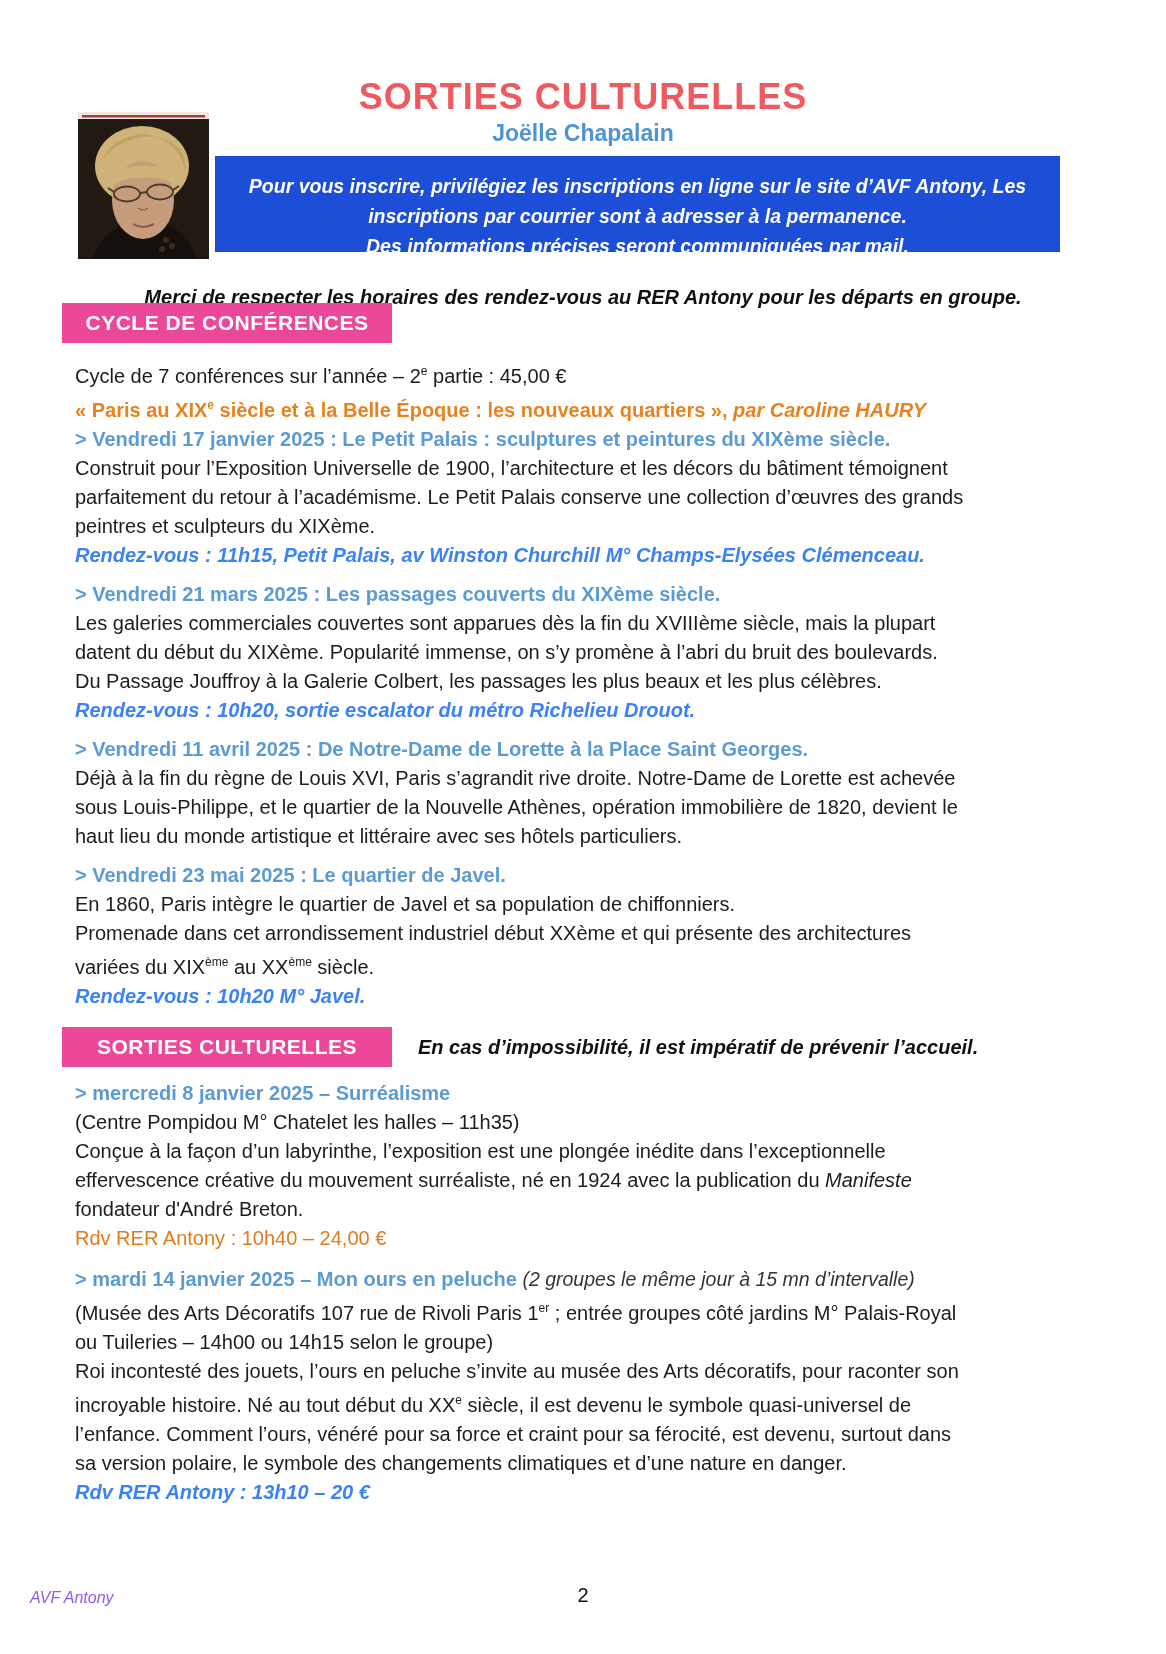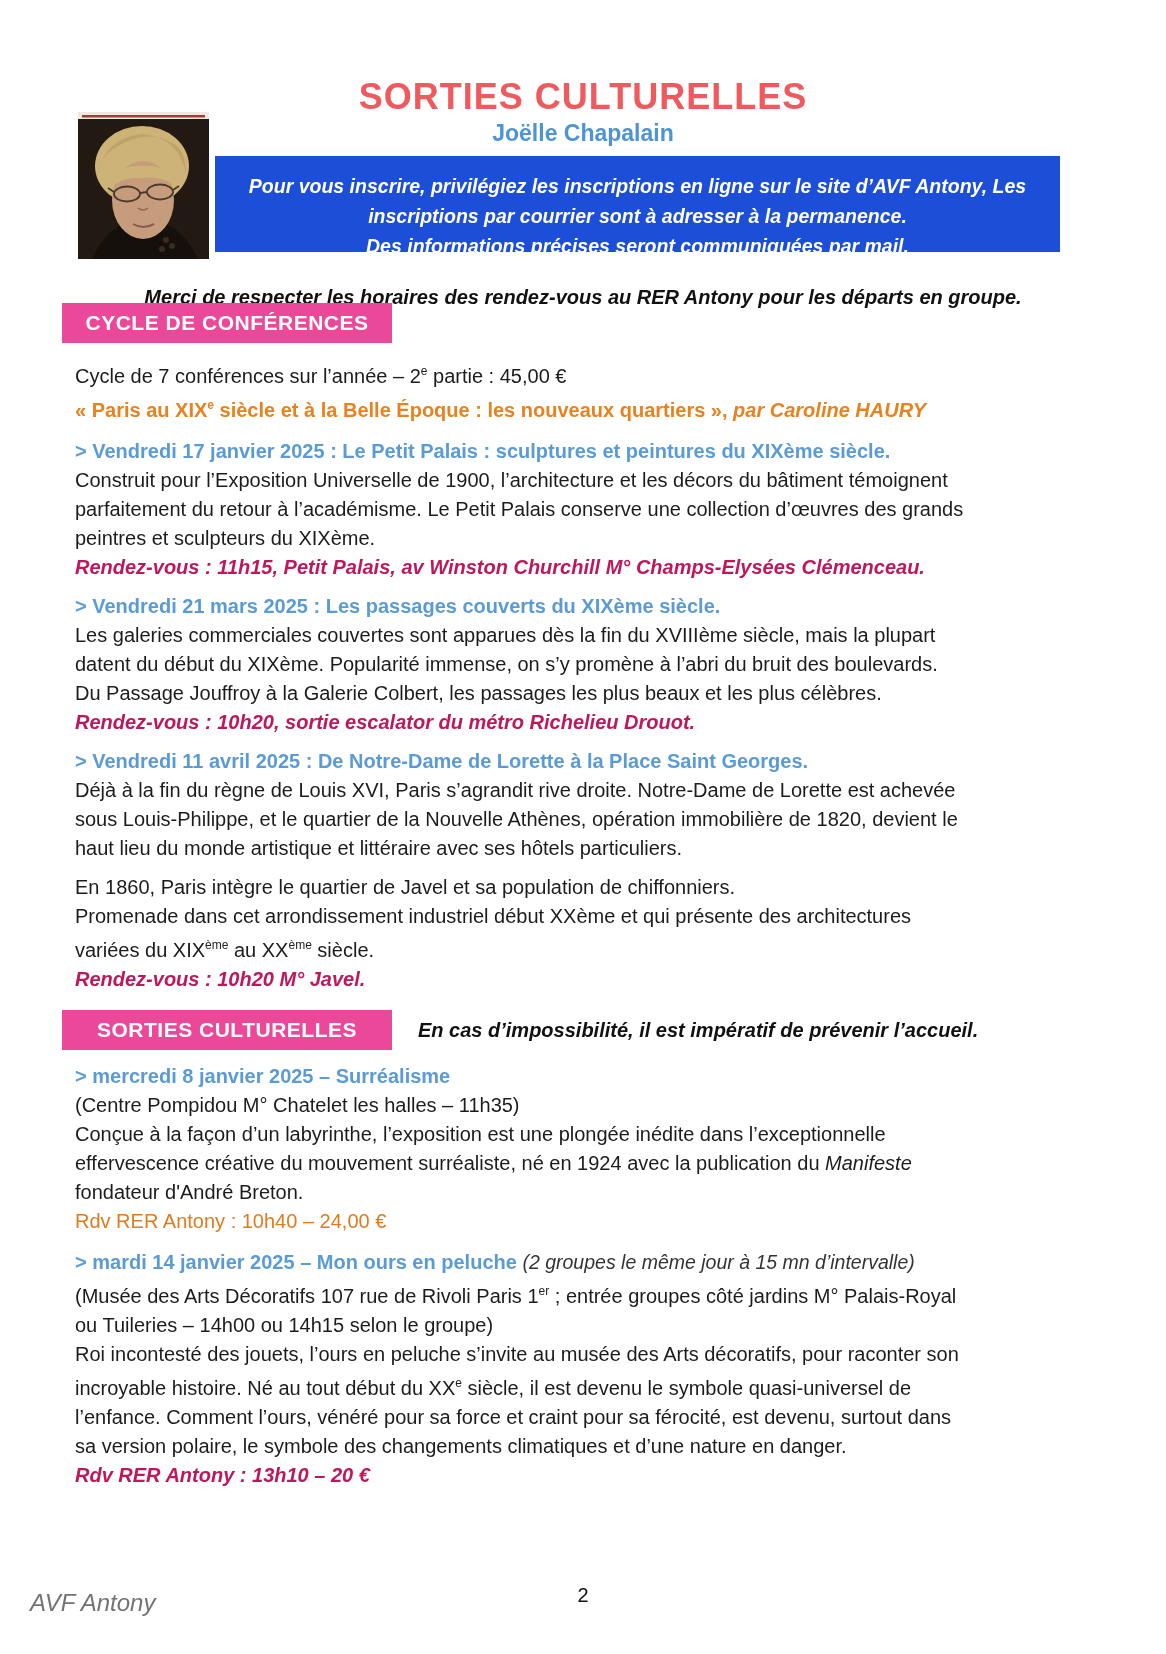"> Vendredi 17 janvier 2025" .event.first { margin-top: 12px -> 0 }
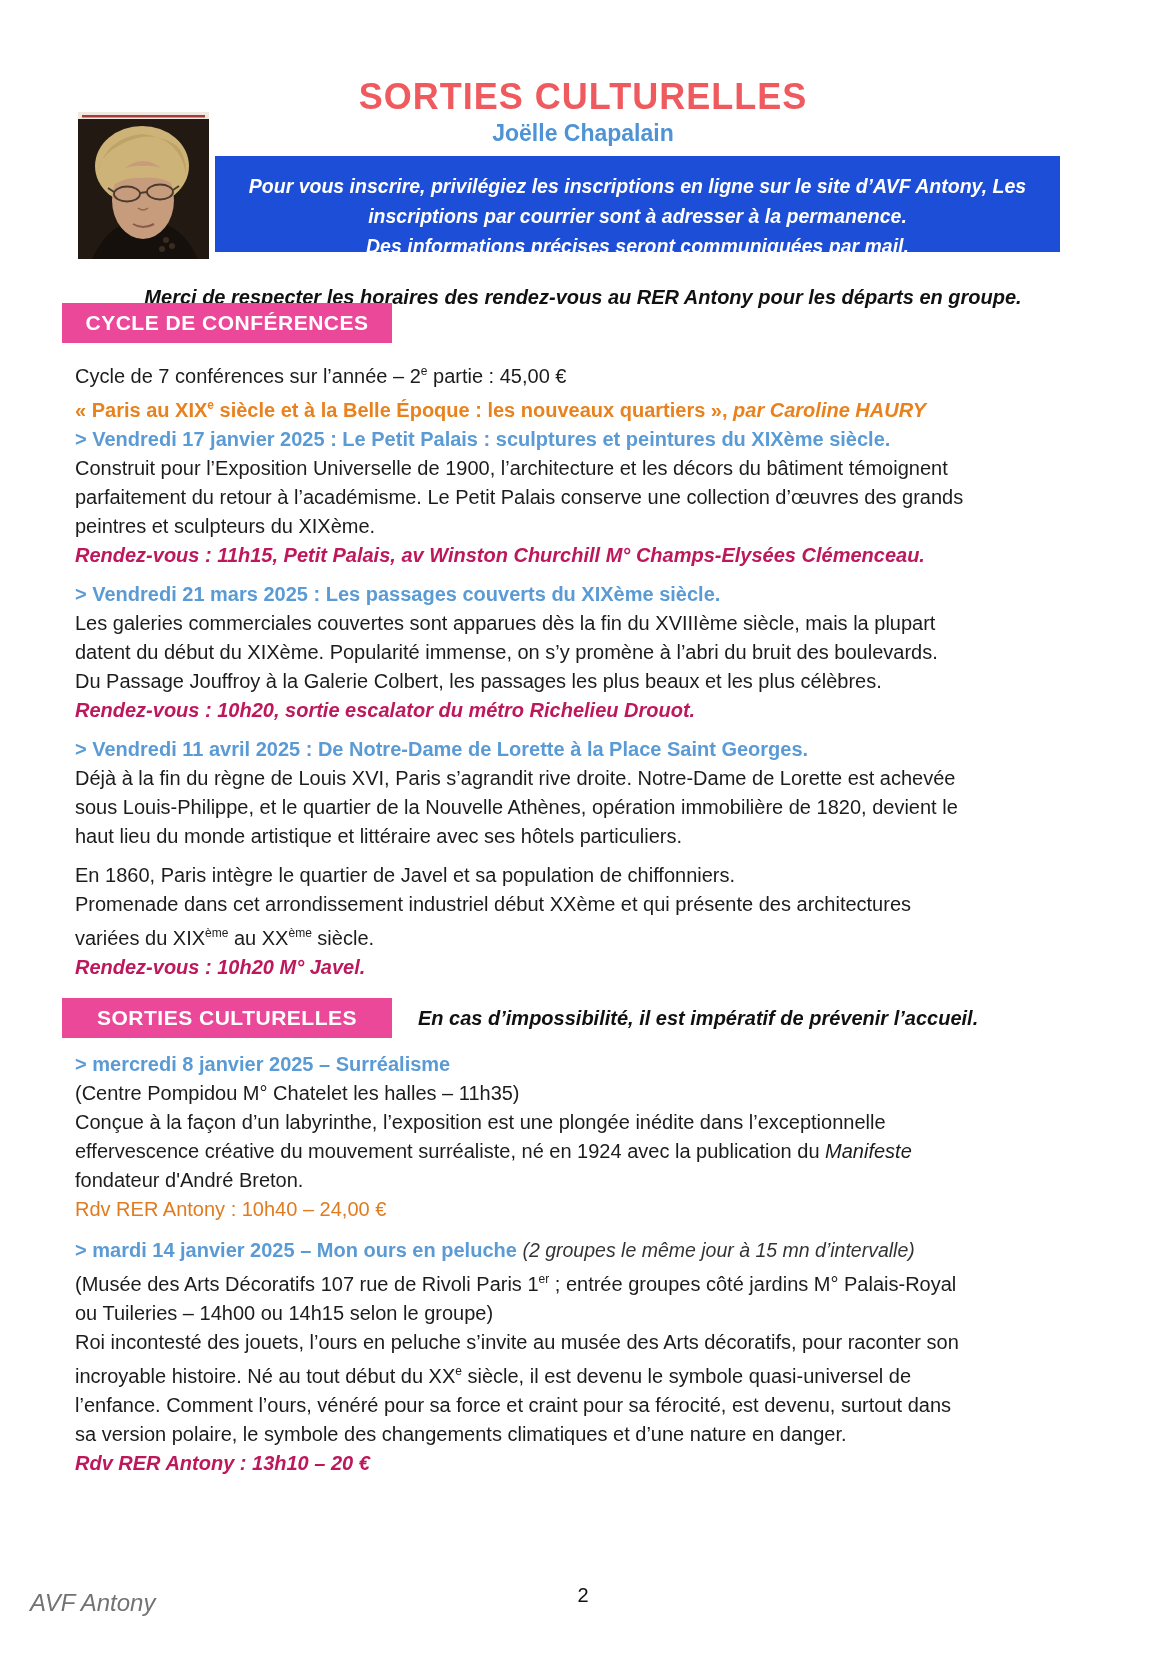"Rendez-vous : 11h15, Petit Palais," .event-rdv { color: #be185d -> #3b82f6 }
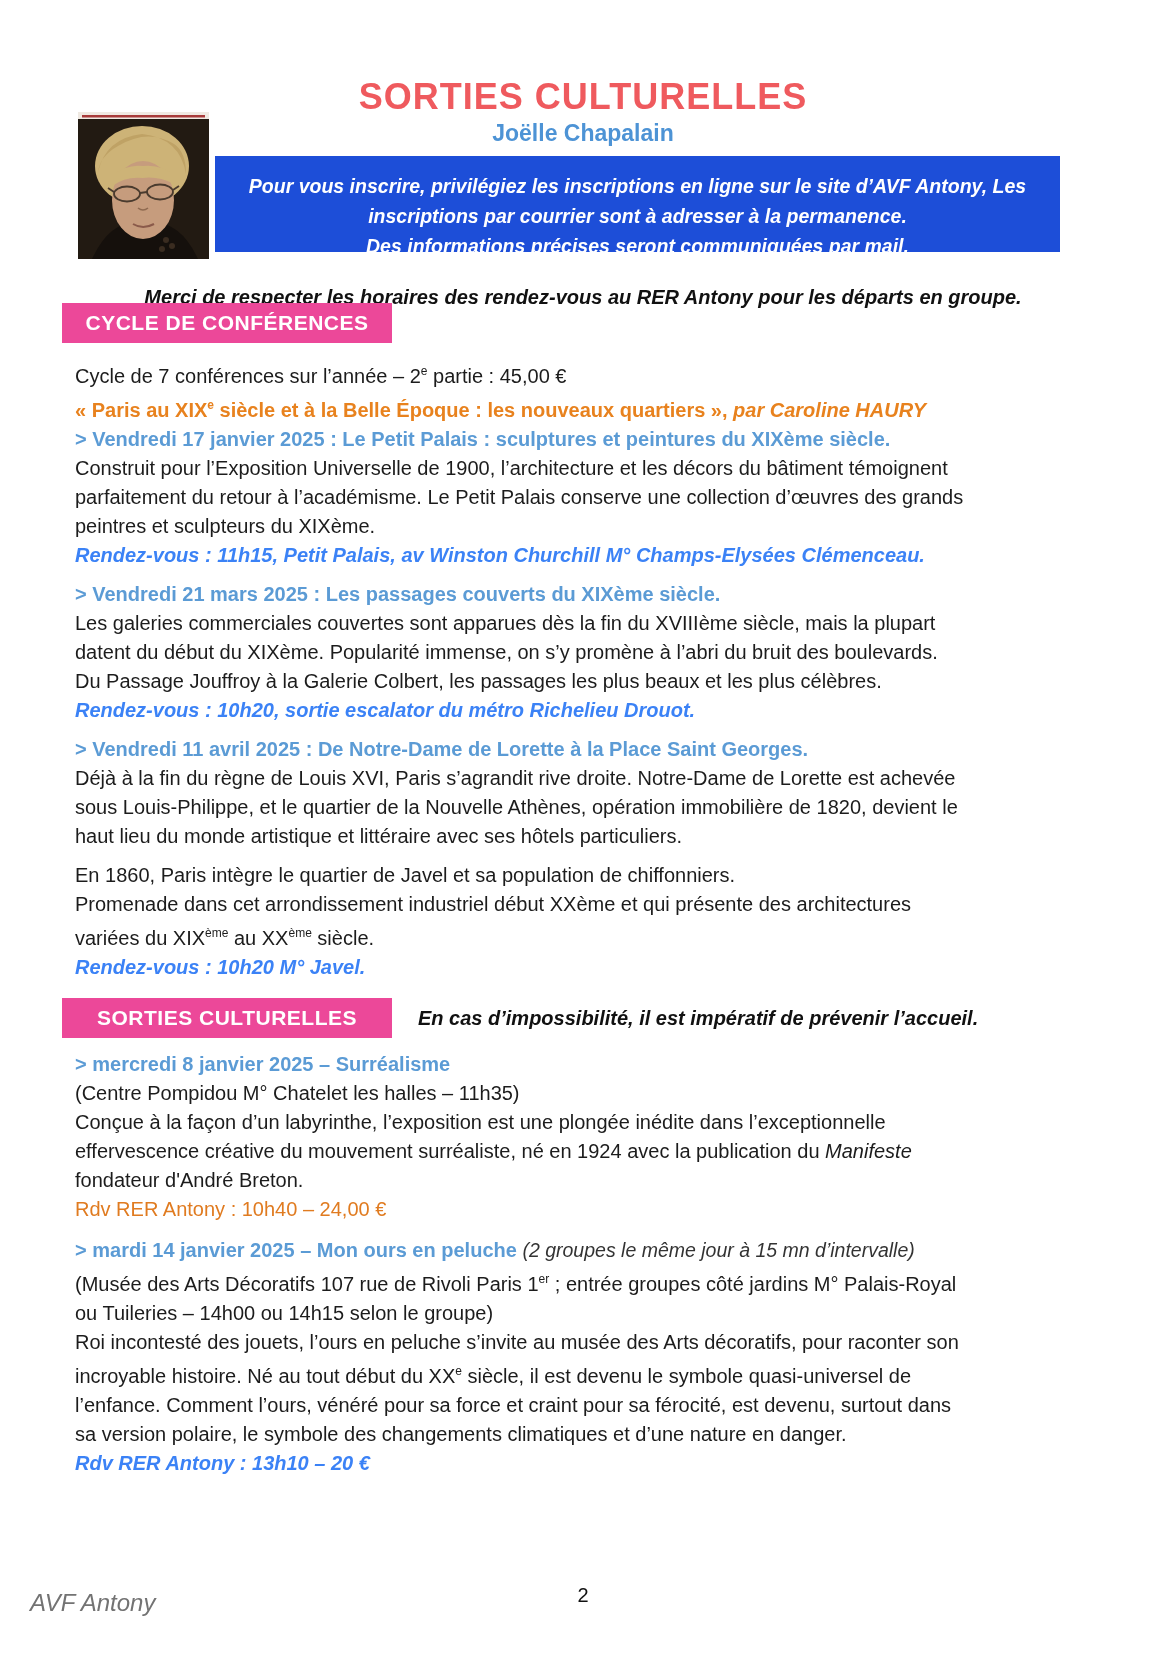"> Vendredi 23 mai 2025" div.event-heading { html: none -> <div>&gt; Vendredi 23 mai 2025 : Le quartier de Javel.</div> }
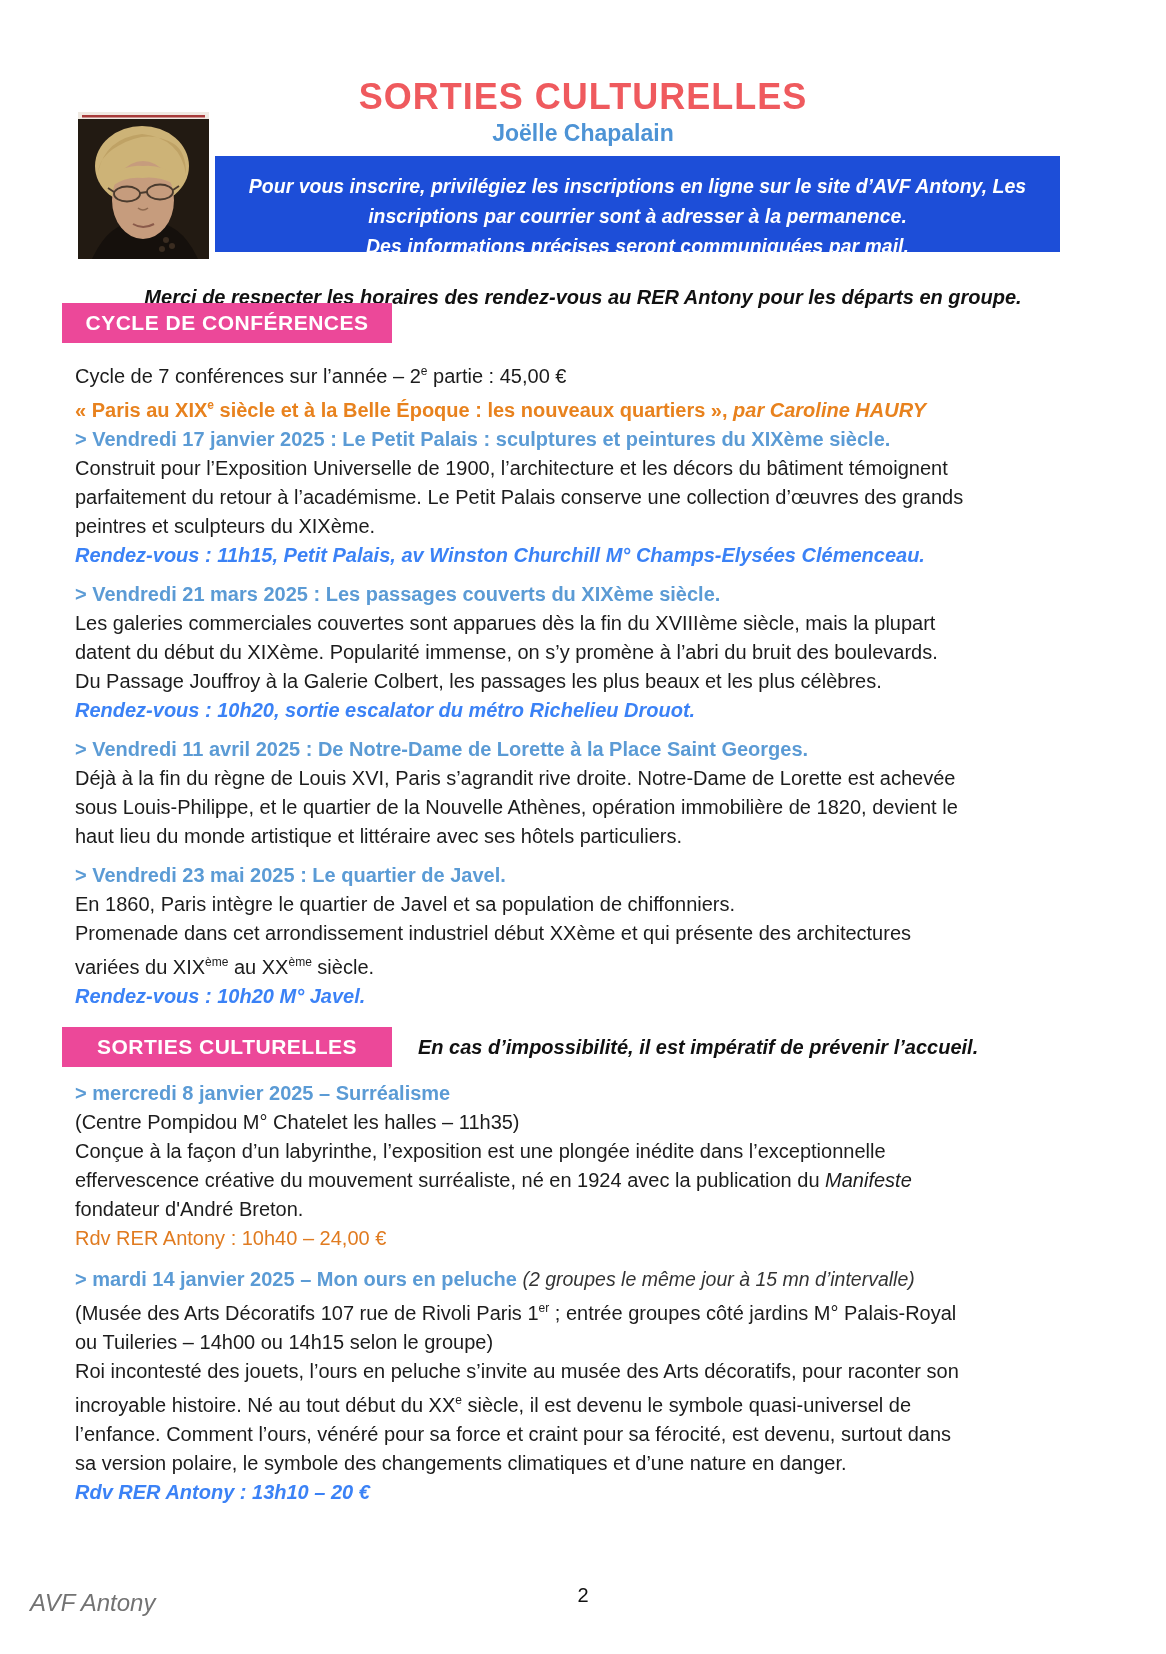"AVF Antony" .footer-left { color: #737373 -> #8b5cf6; font-size: 24px -> 16px }
